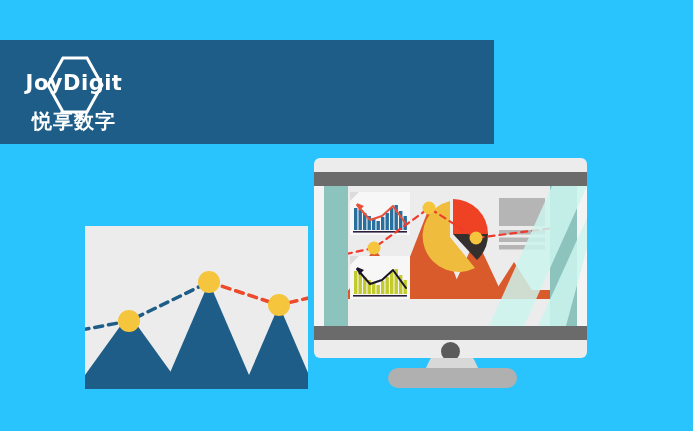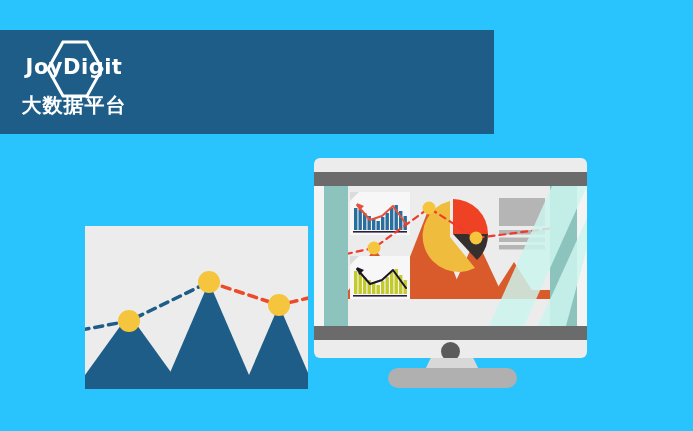"JoyDigit" .banner { align-items: center -> flex-end; top: 30px -> 40px }
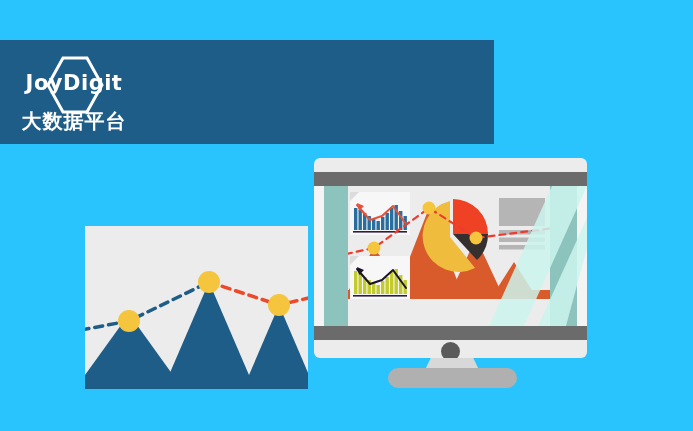"大数据平台" div.logo-sub { text: 大数据平台 -> 悦享数字 }
